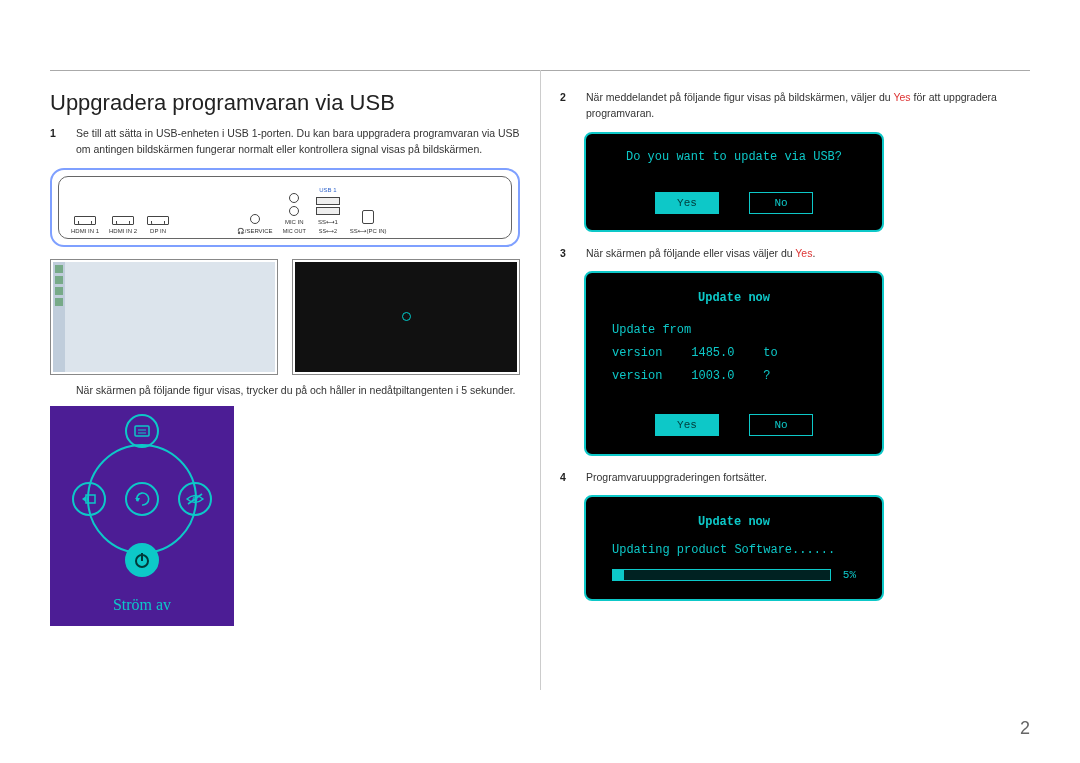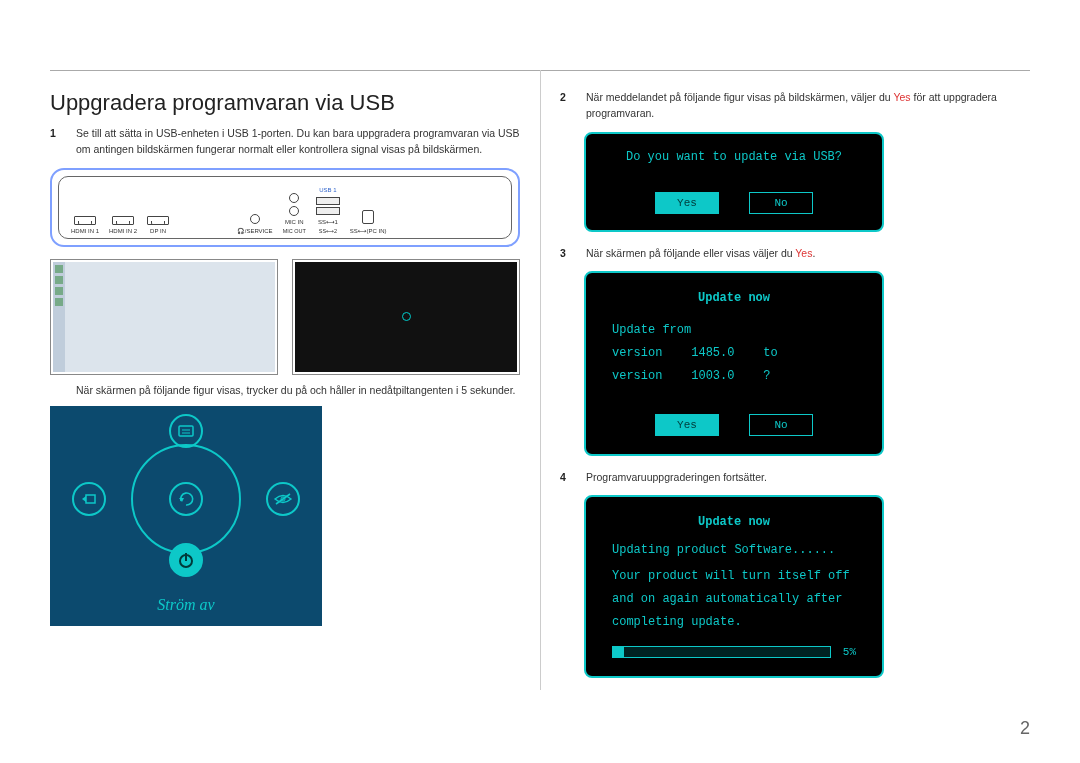"Your product will turn itself" div { html: <div>Your product will turn itself off and on again automatically after completing update.</div> -> none }
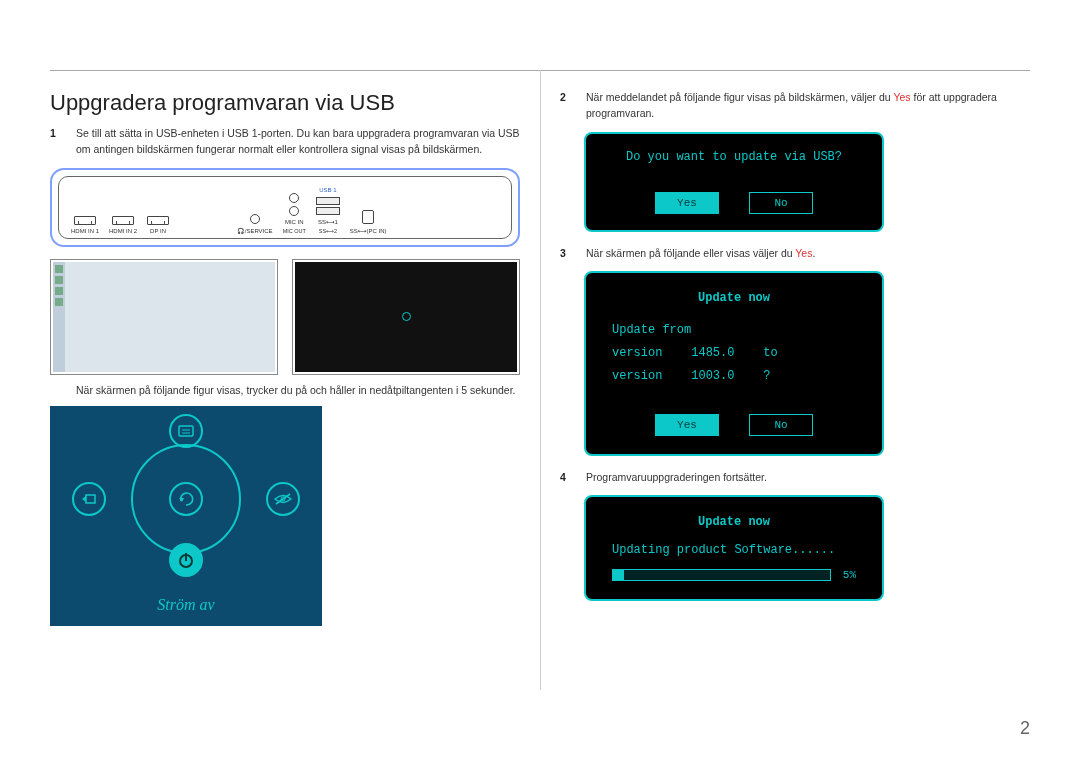"Ström av" .jog-panel { background: #0c4a6e -> #4c1d95; font-style: italic -> none; width: 272px -> 184px }
